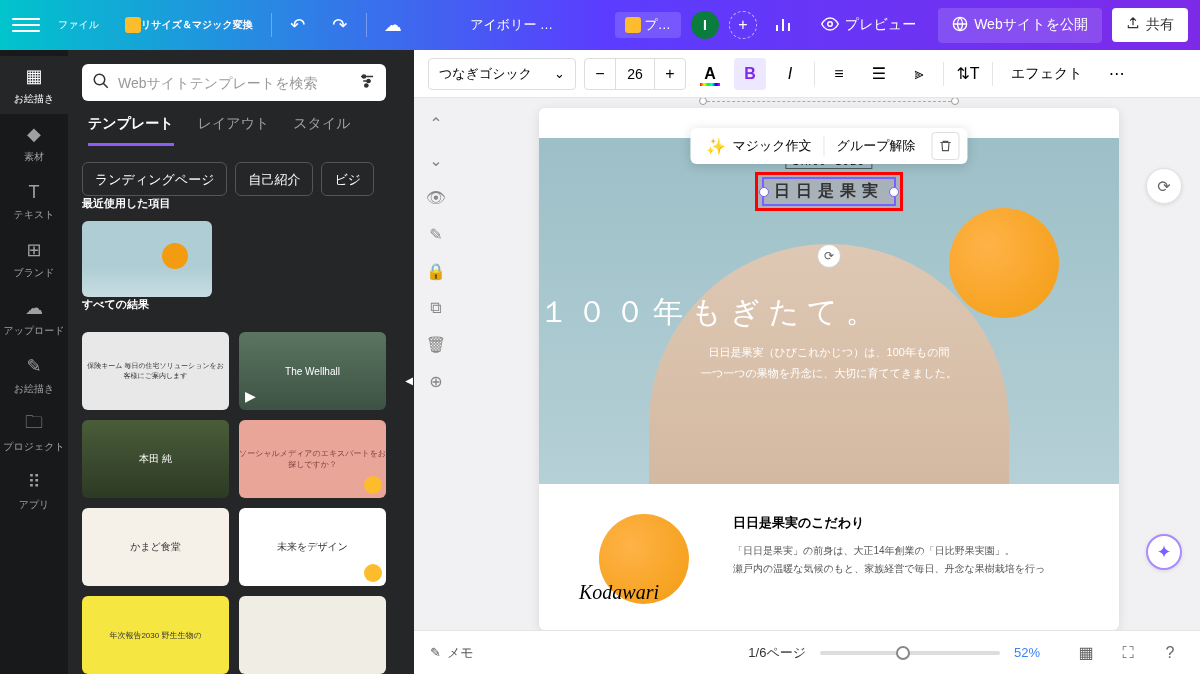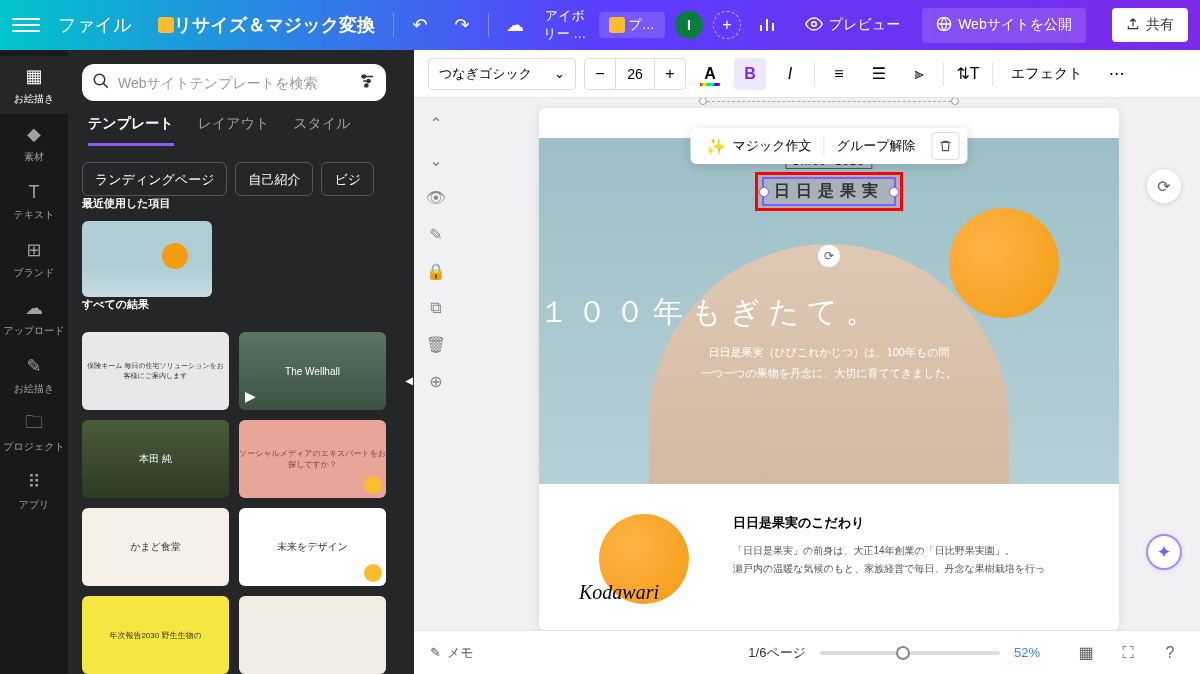"ファイル" .top-btn { font-size: 18px -> 10px }
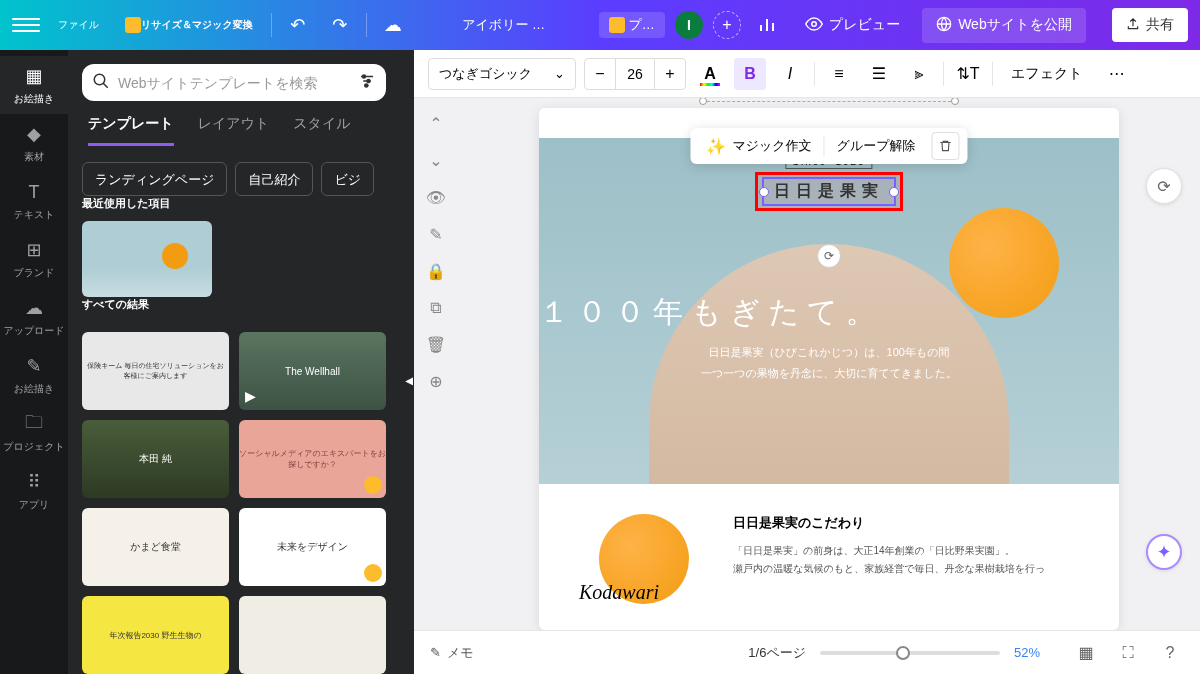"共有" .share-btn { align-items: flex-end -> flex-start; margin-left: 16px -> none }
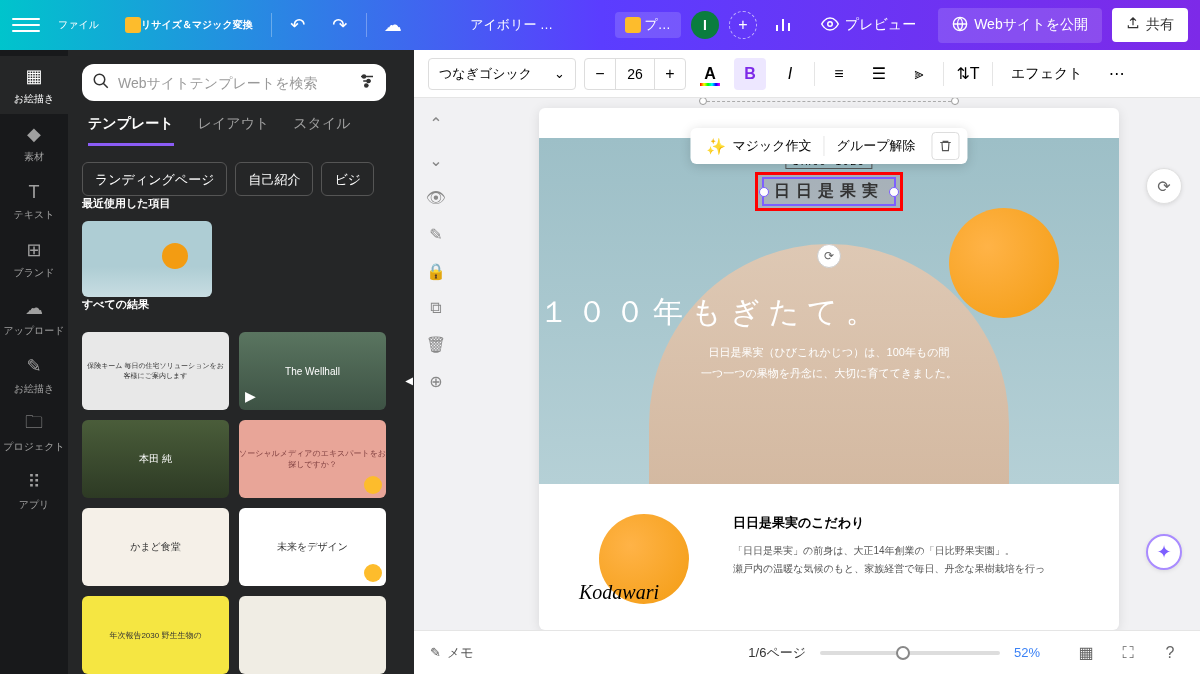"Webサイトテンプレートを検索" .search-bar { border-radius: 12px -> 6px }
